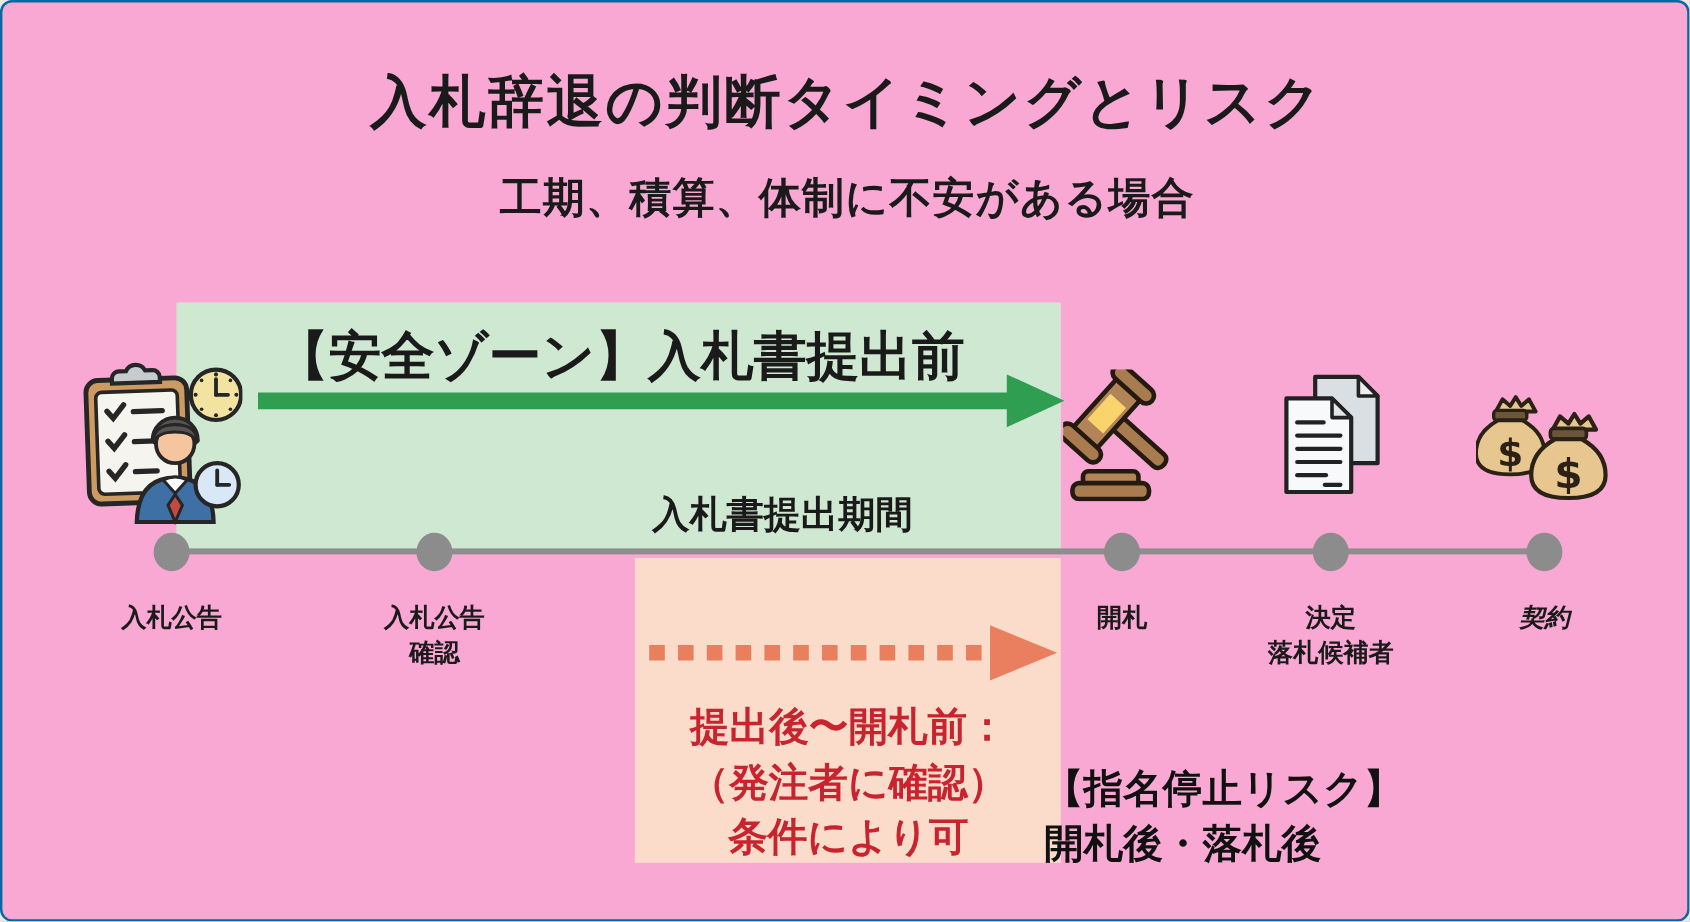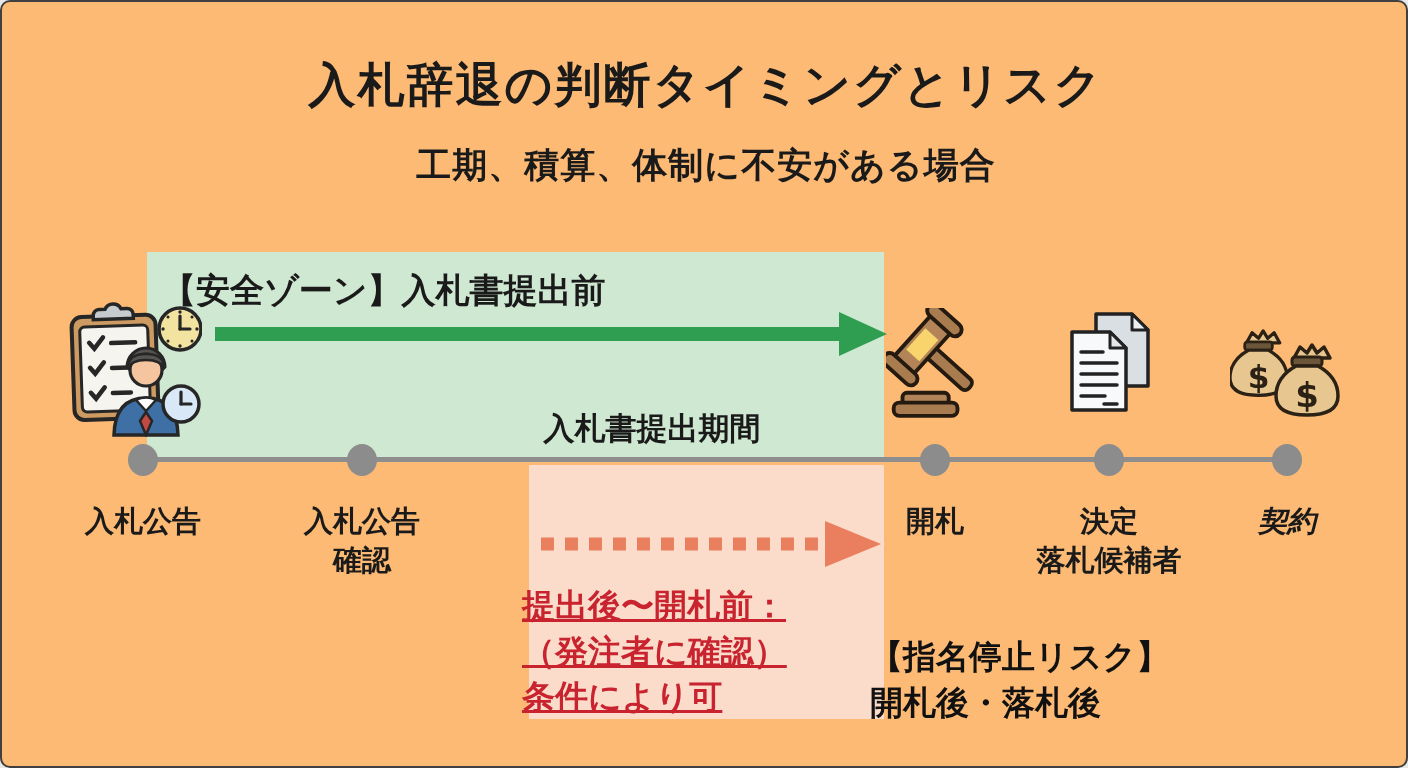"入札辞退の判断タイミングとリスク" #canvas { background: #fdba74 -> #f9a8d4; border: 2px solid #404040 -> 2px solid #0369a1 }
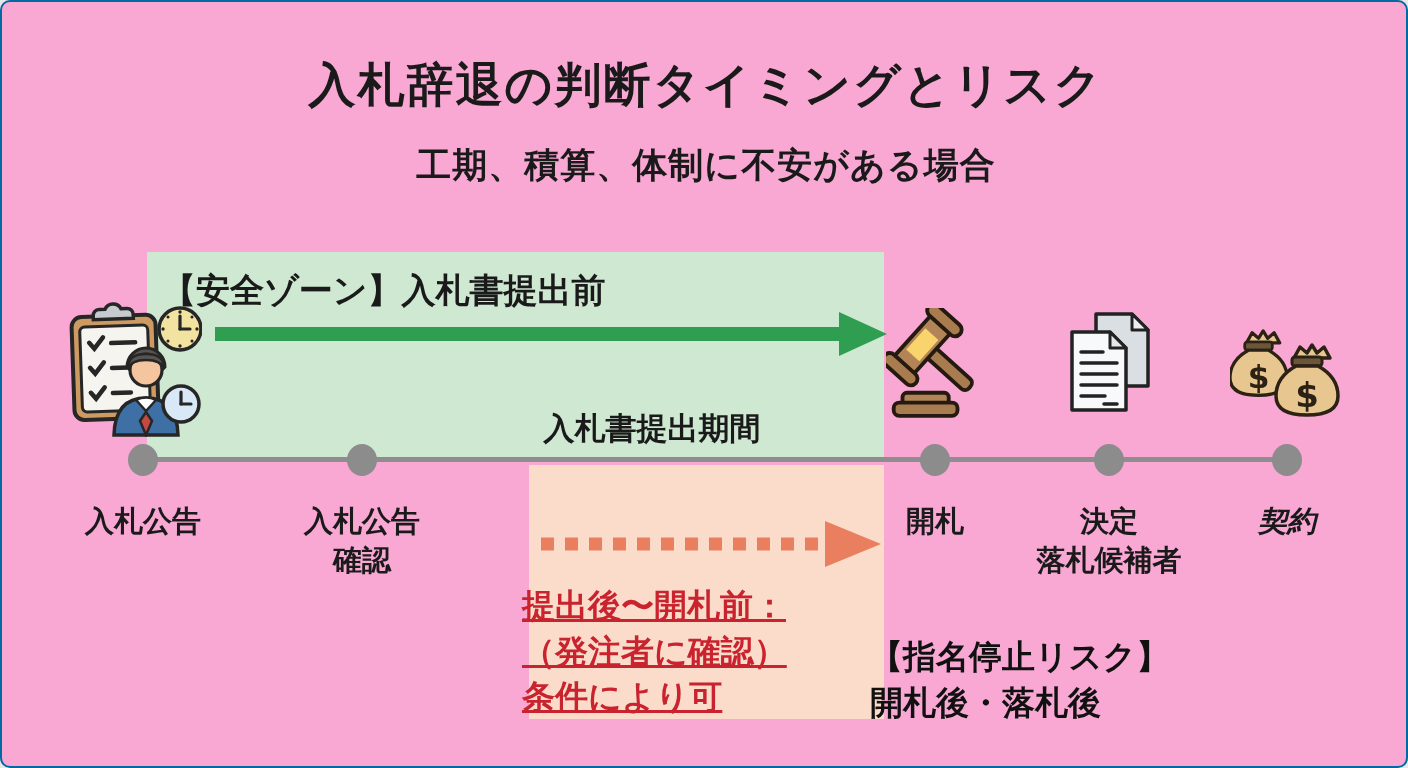"【安全ゾーン】入札書提出前" .safe-zone-label { font-size: 34px -> 44px; text-align: none -> center }
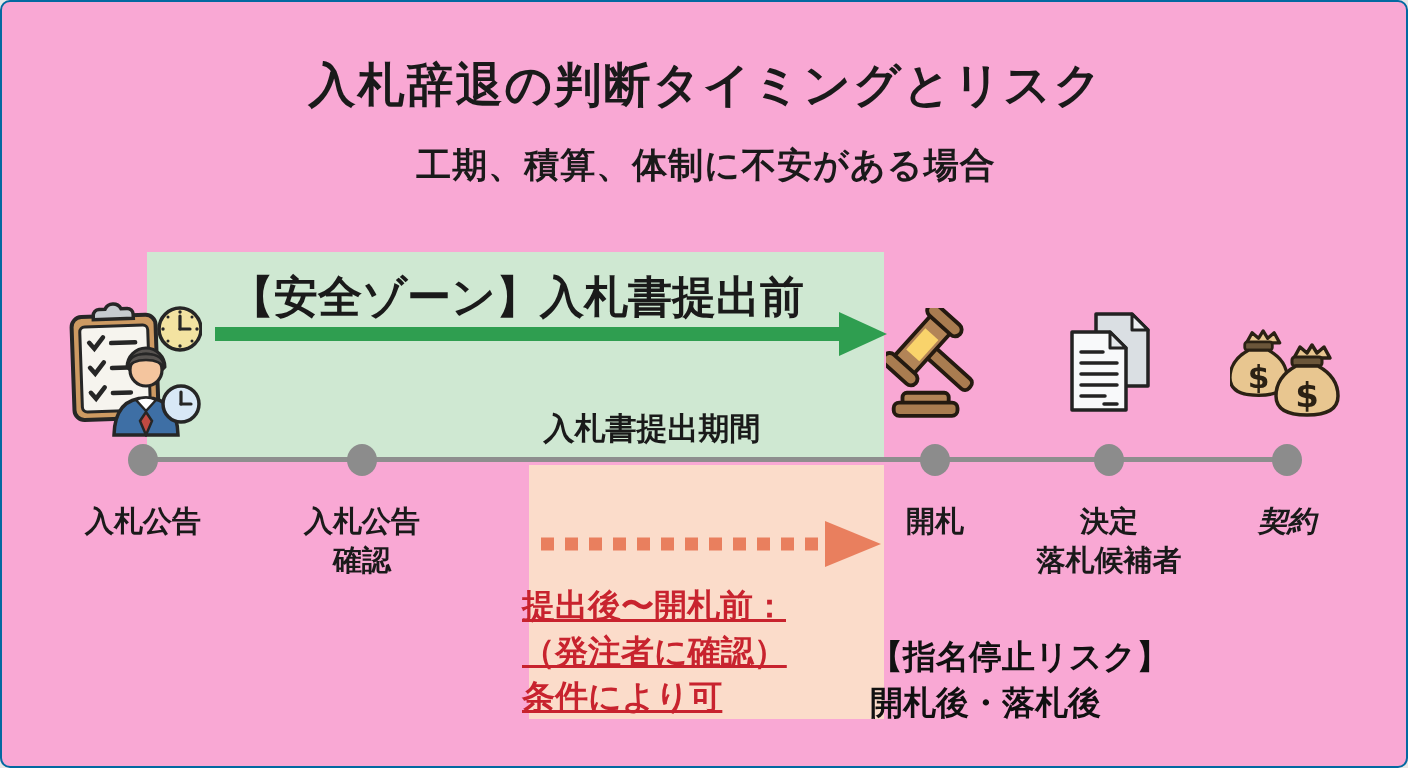"入札公告" .tl-label { font-size: 29px -> 21px }
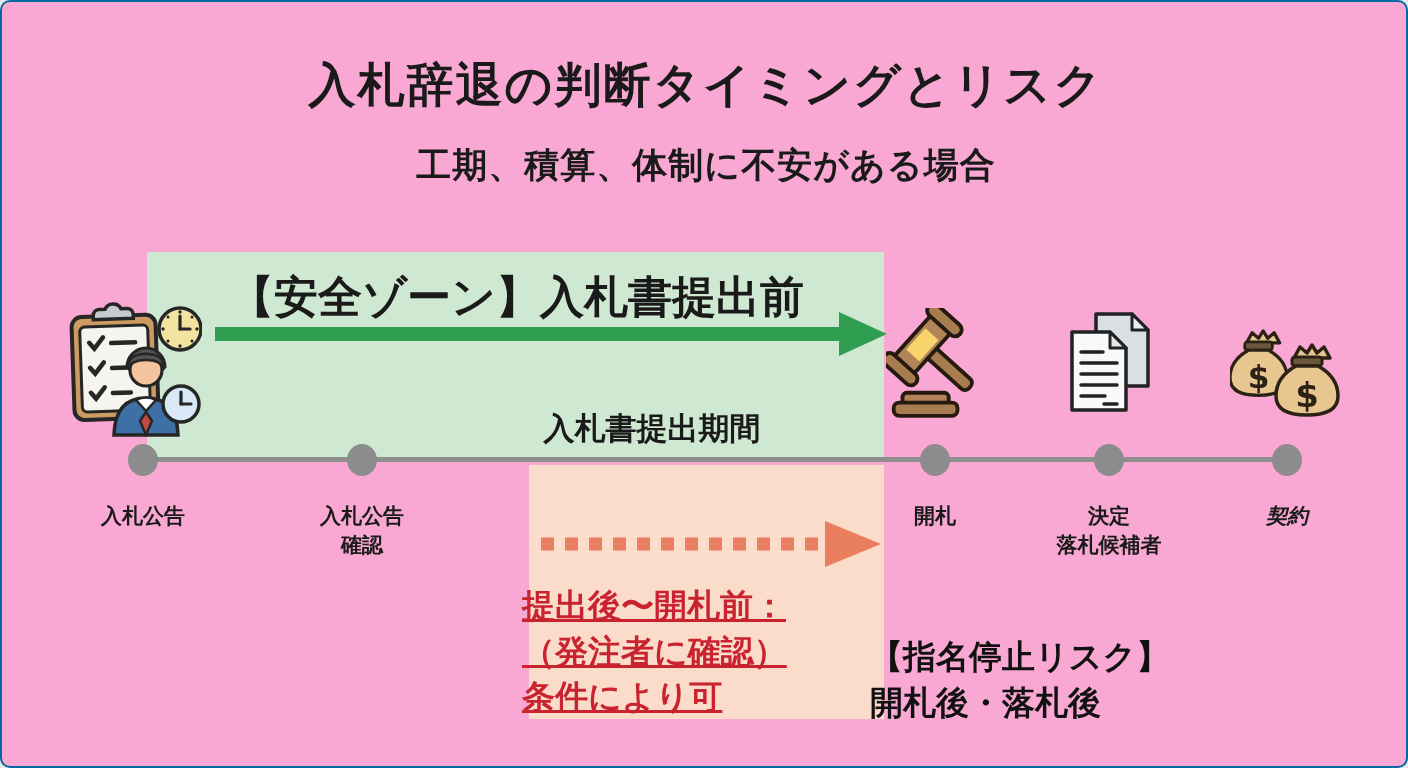"提出後〜開札前：" .warning-text { text-align: left -> center; text-decoration: underline -> none }
